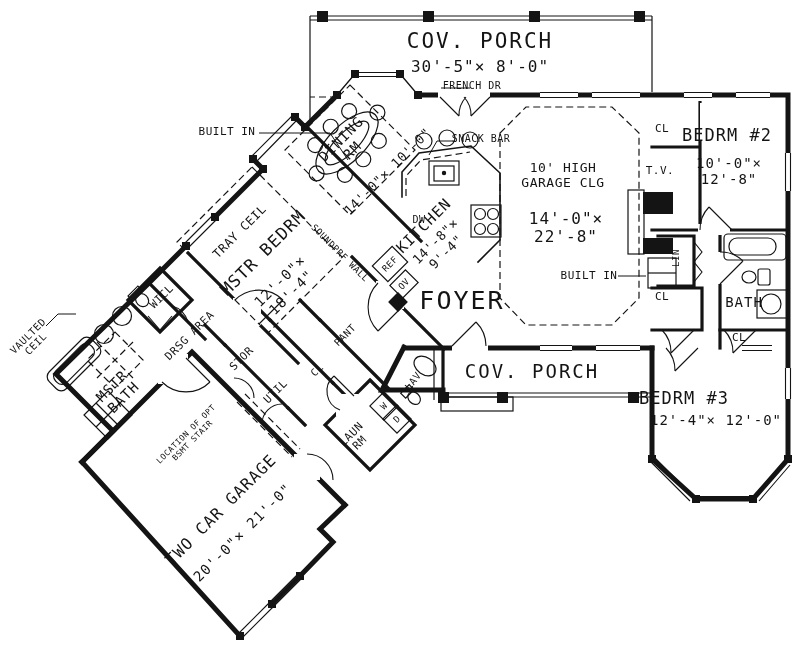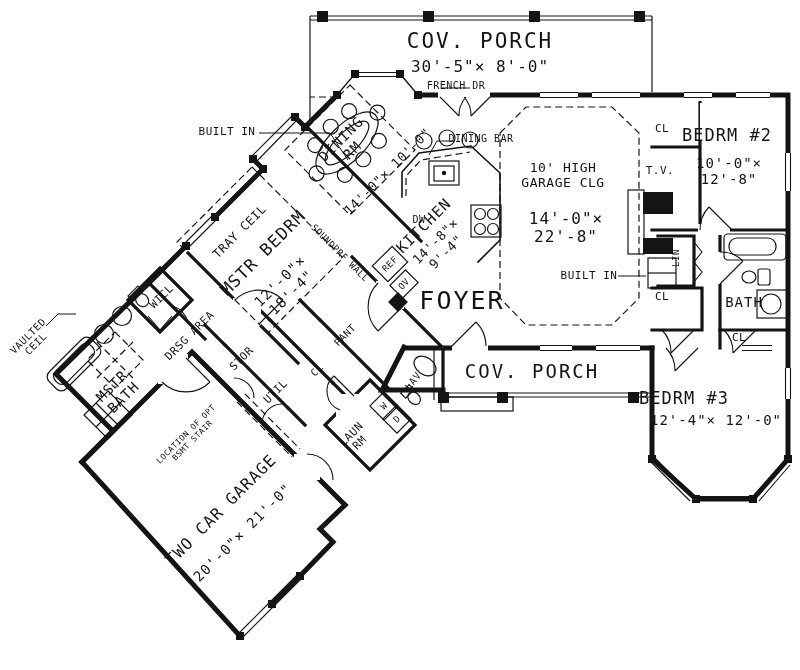"FRENCH DR" div.lbl { padding-left: none -> 32px }
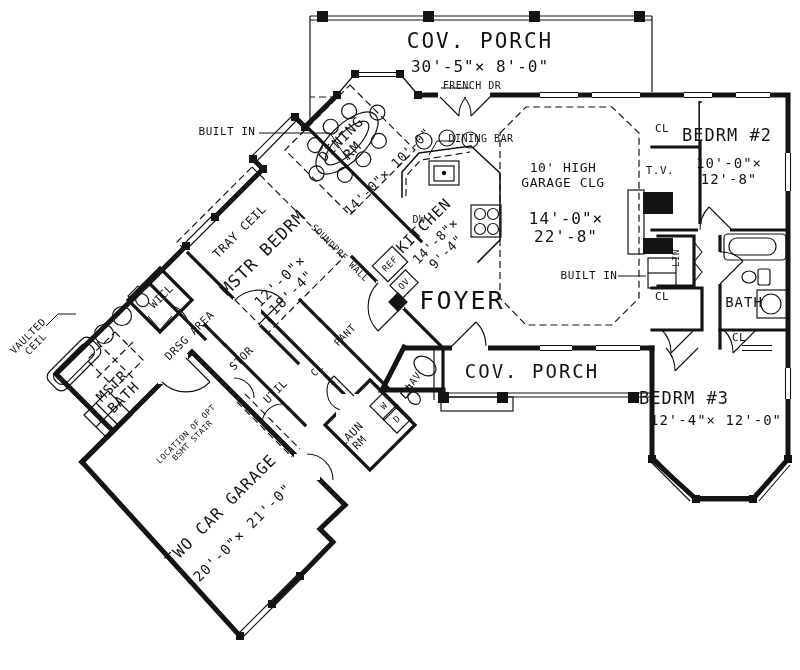"DINING BAR" div.lbl { text: DINING -> SNACK }
